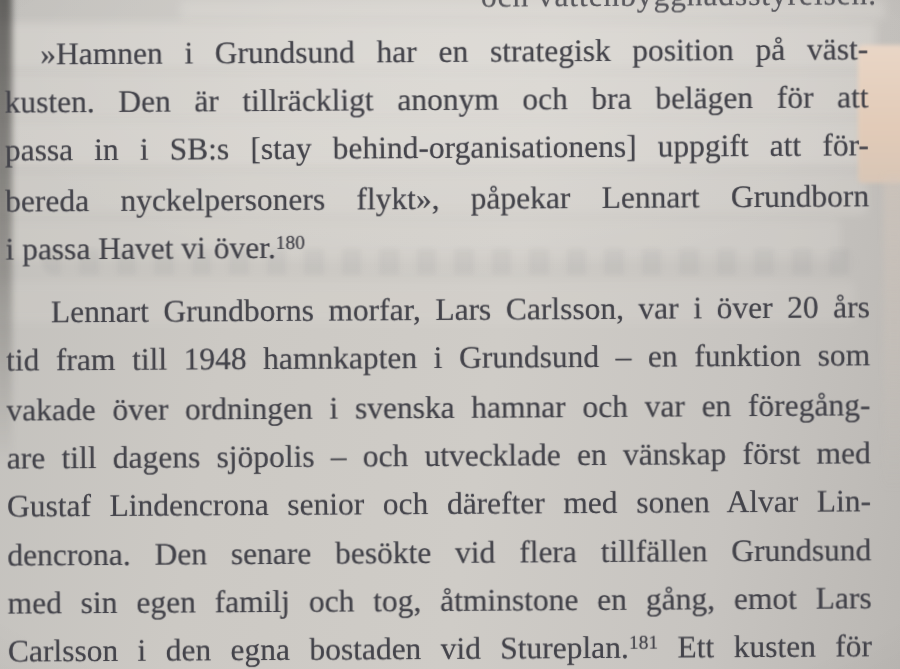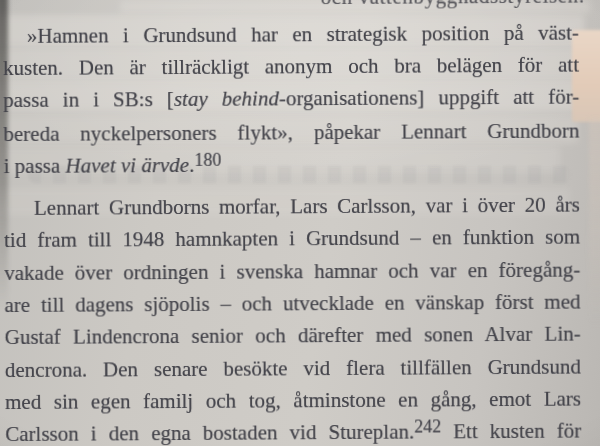"stay behind" .it { font-style: italic -> none }
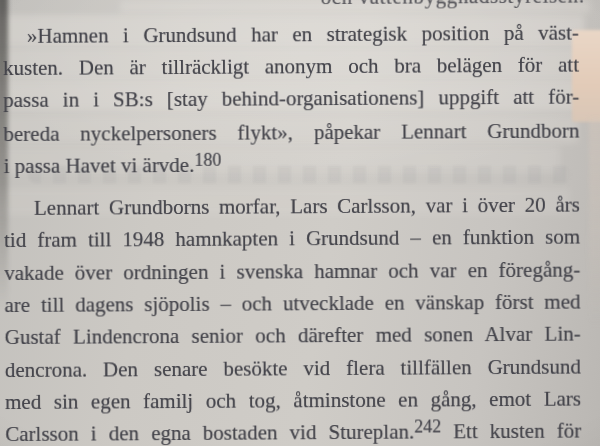"Havet vi ärvde" span.it { text: ärvde -> över }
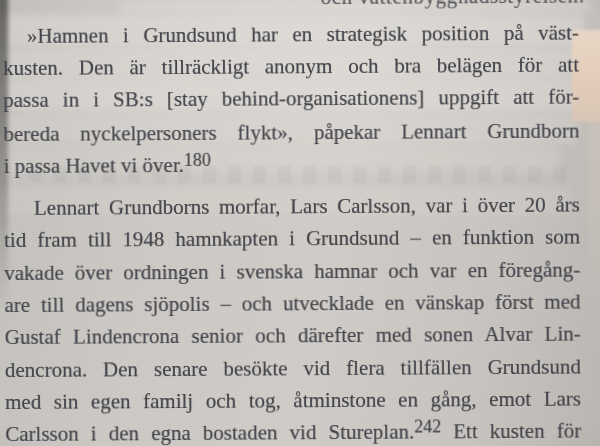"180" sup.fn { font-size: 18px -> 13px }
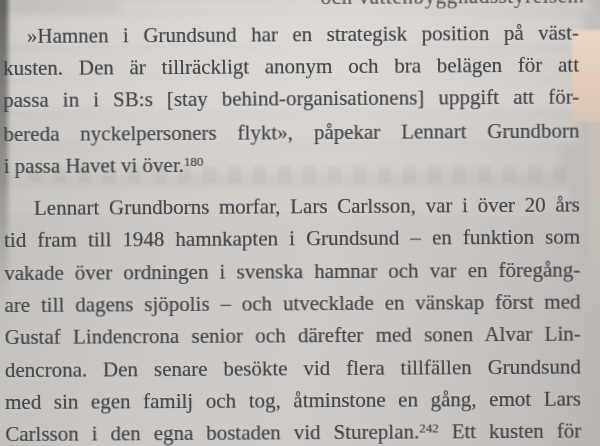"242" sup.fn { text: 242 -> 181 }
